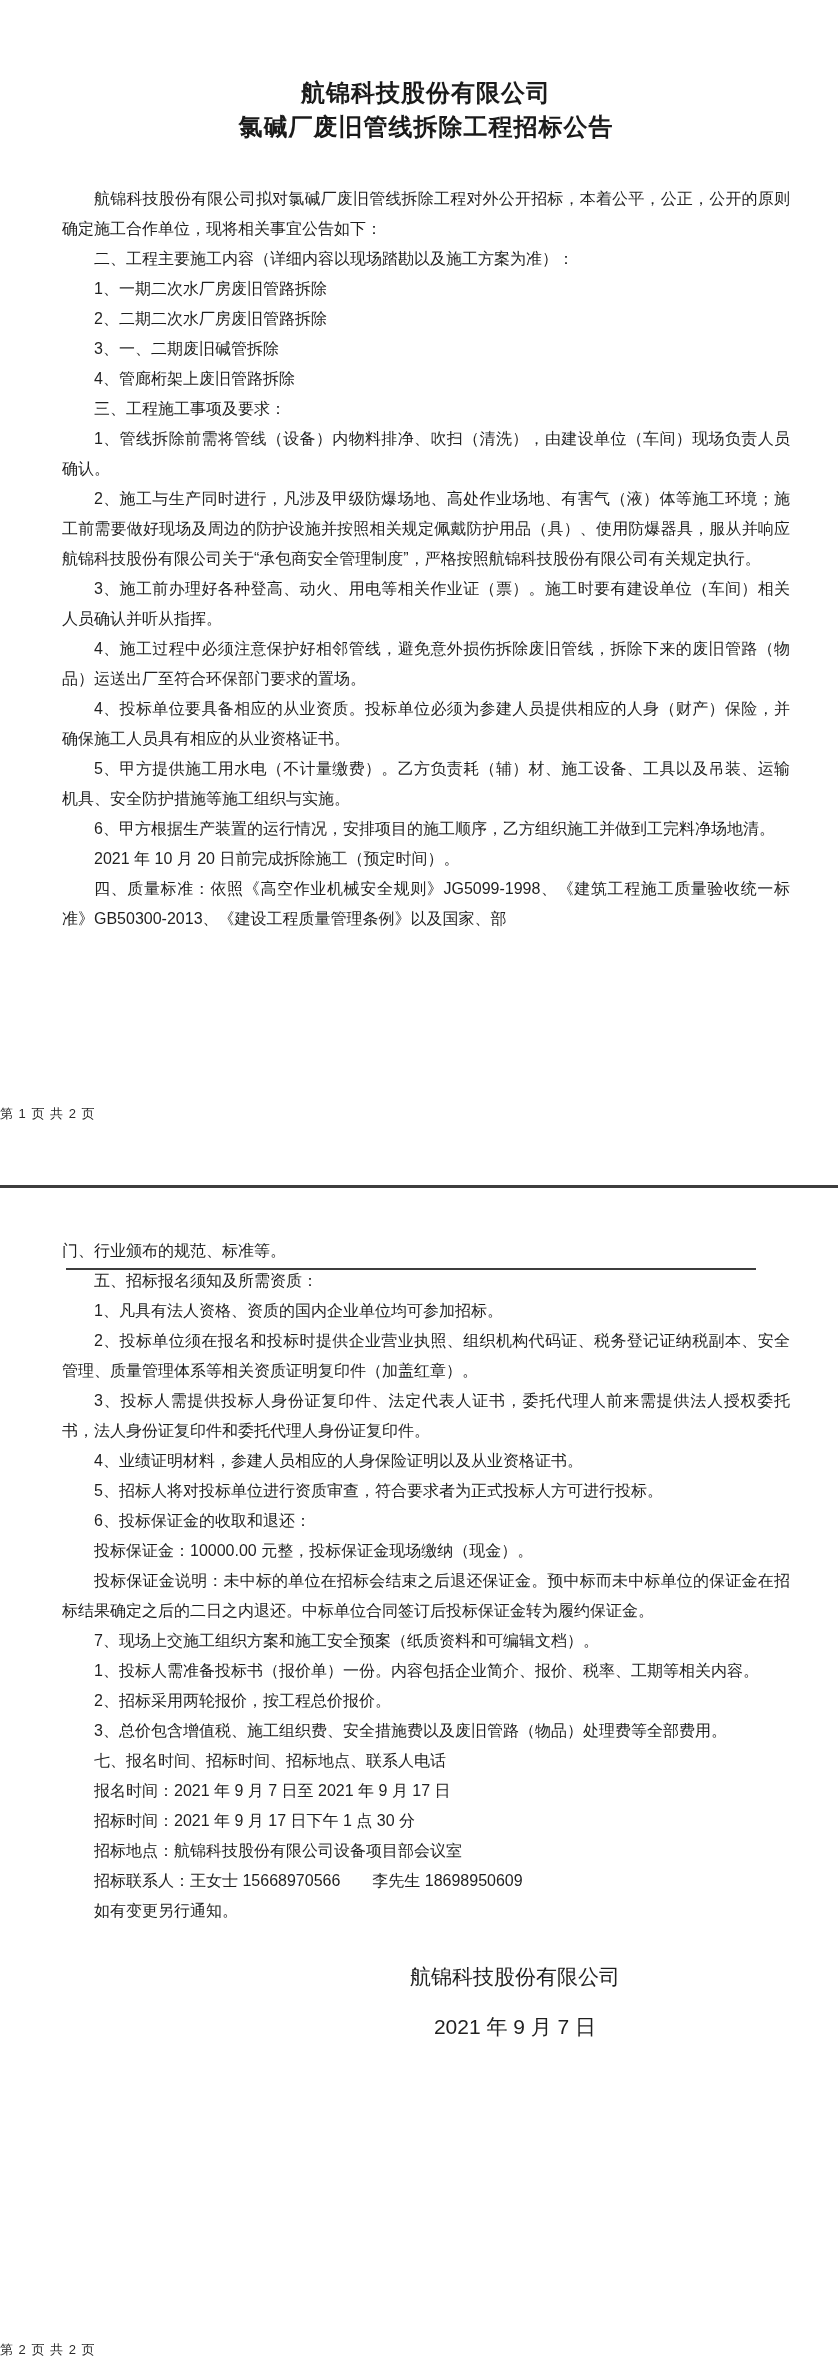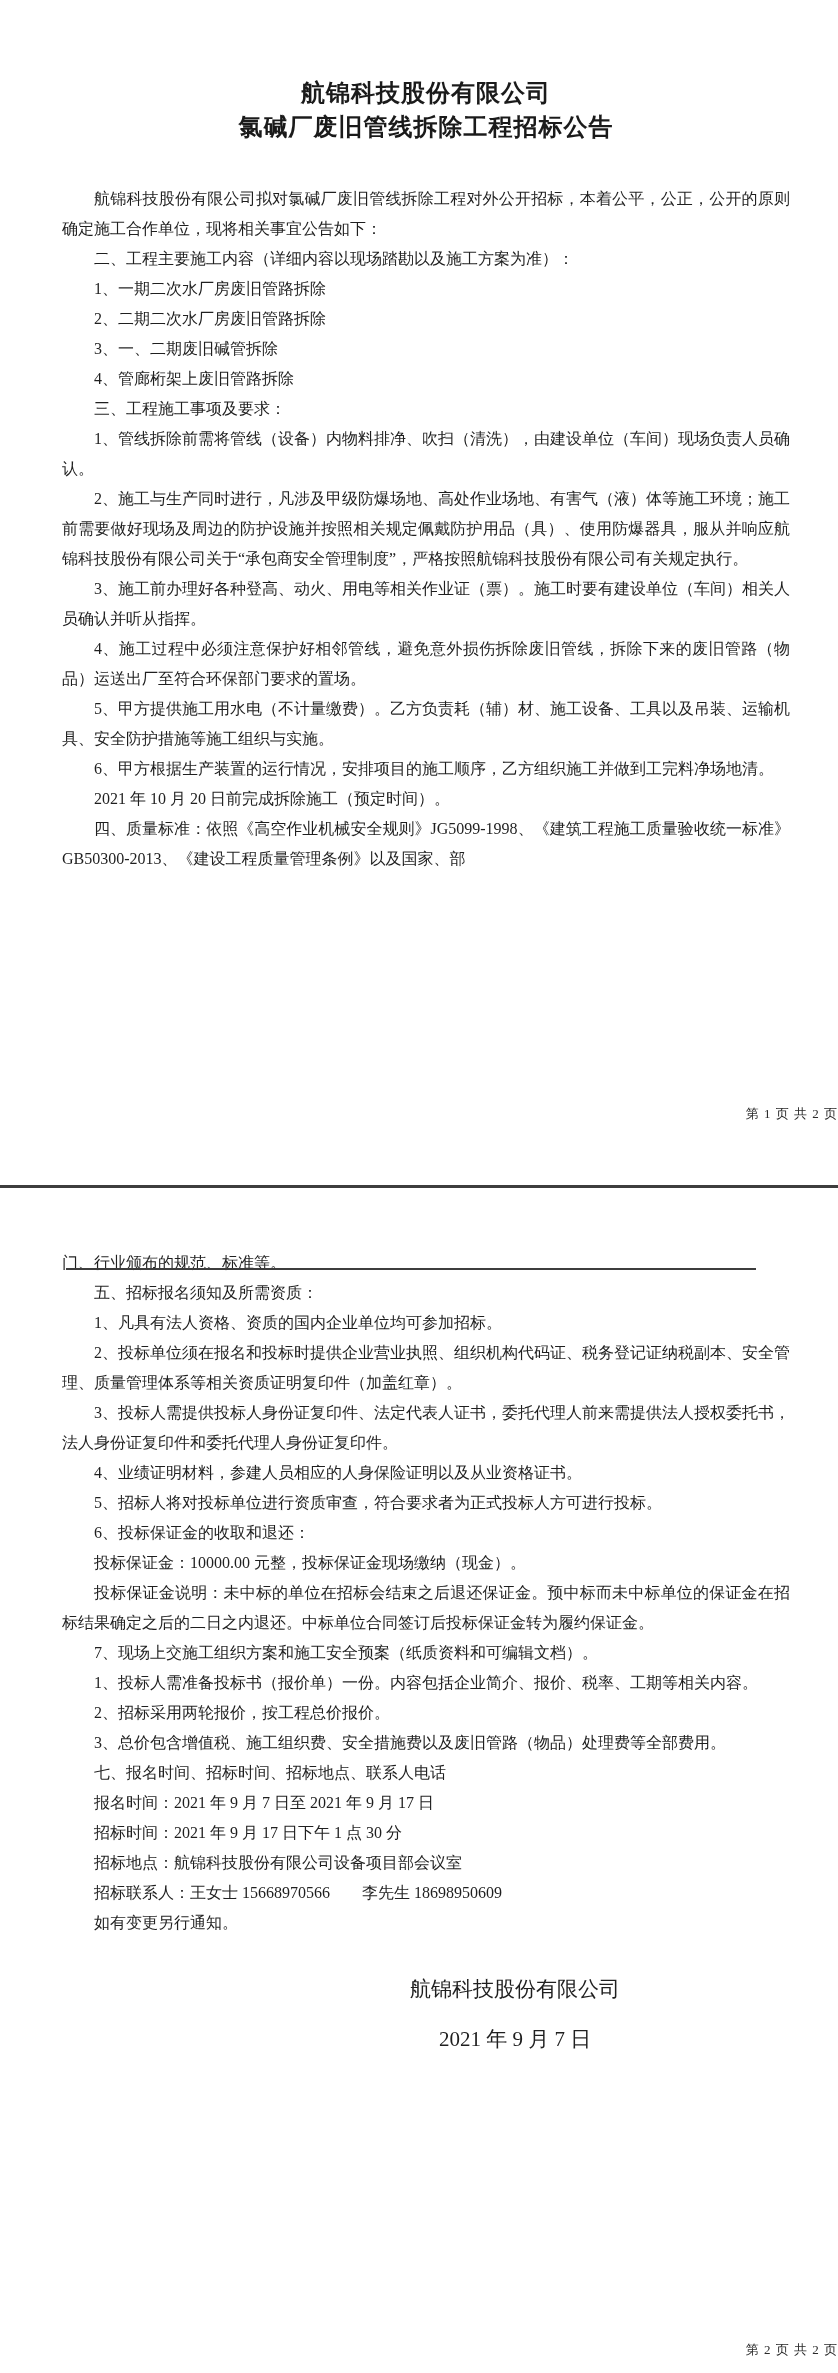"航锦科技股份有限公司" .doc { font-family: Liberation Serif, serif -> Liberation Sans, sans-serif }
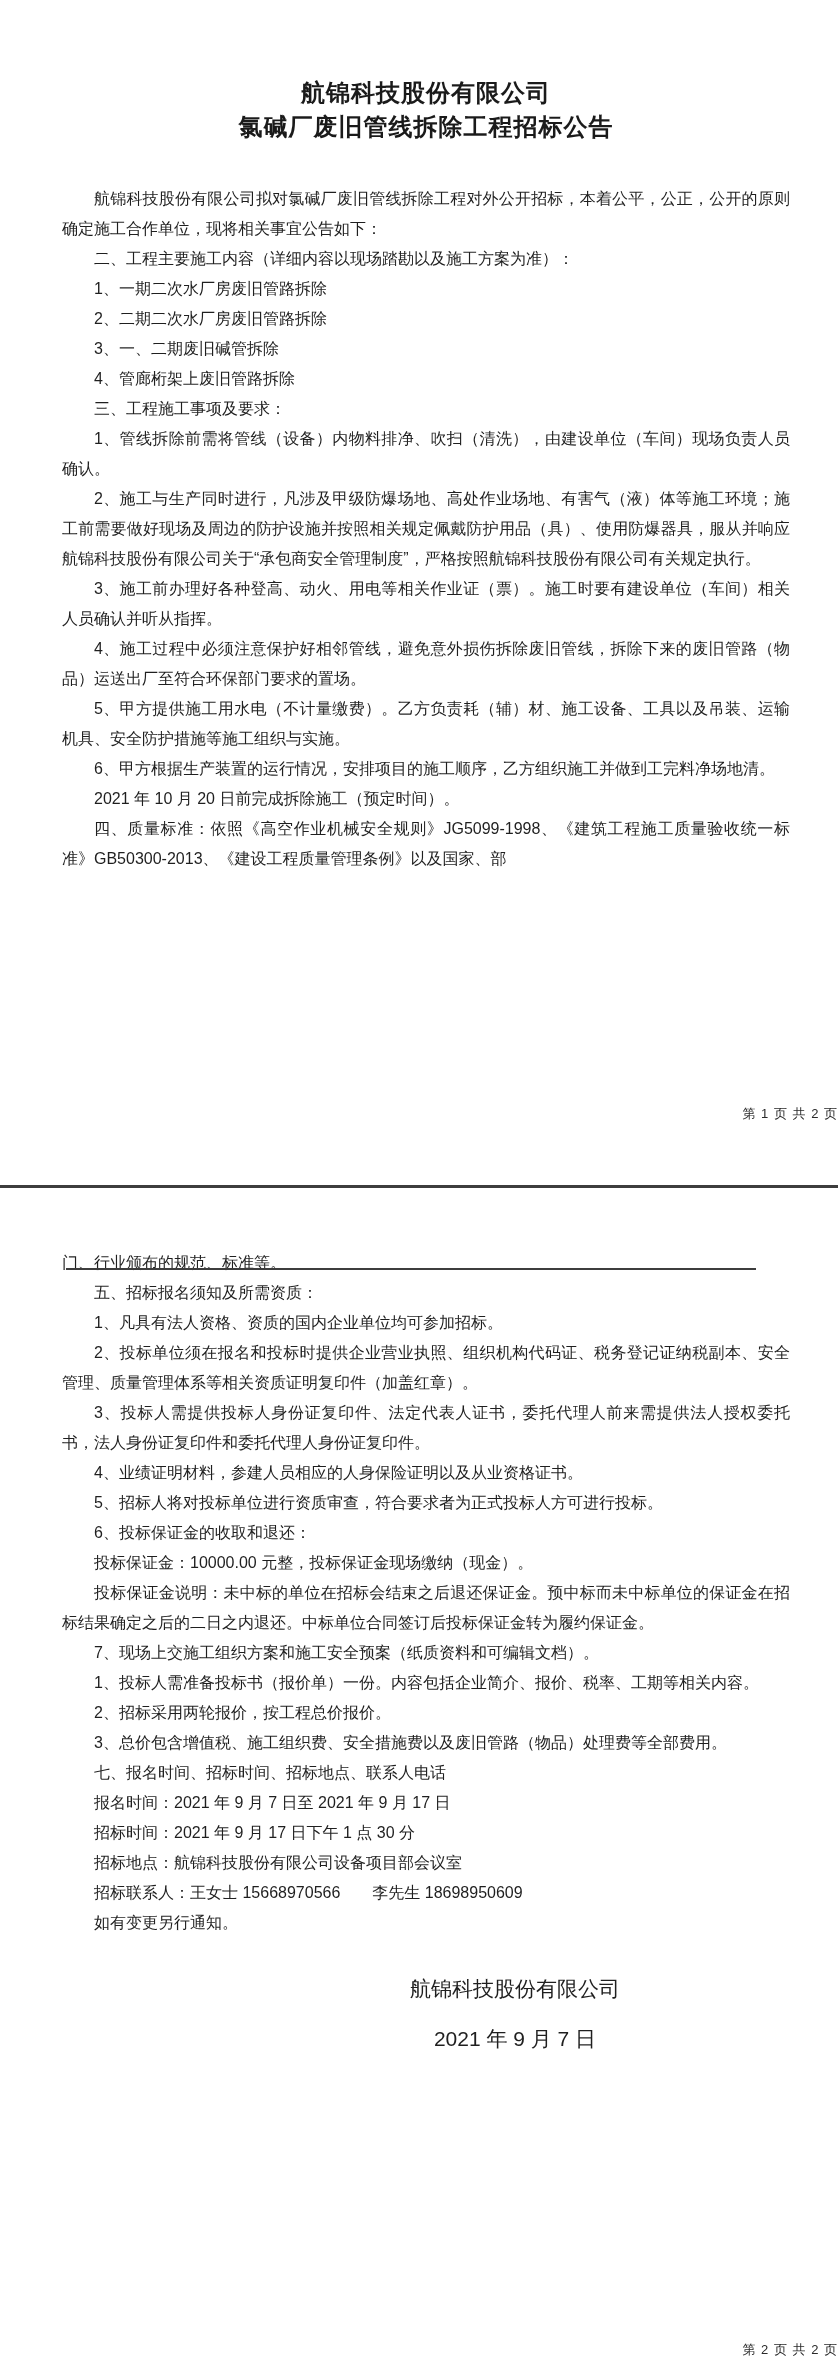"4、投标单位要具备相应的从业资质。投标单位必须为参建人员提供相应的人身（财产）保" p.para { html: none -> <p>4、投标单位要具备相应的从业资质。投标单位必须为参建人员提供相应的人身（财产）保险，并确保施工人员具有相应的从业资格证书。</p> }
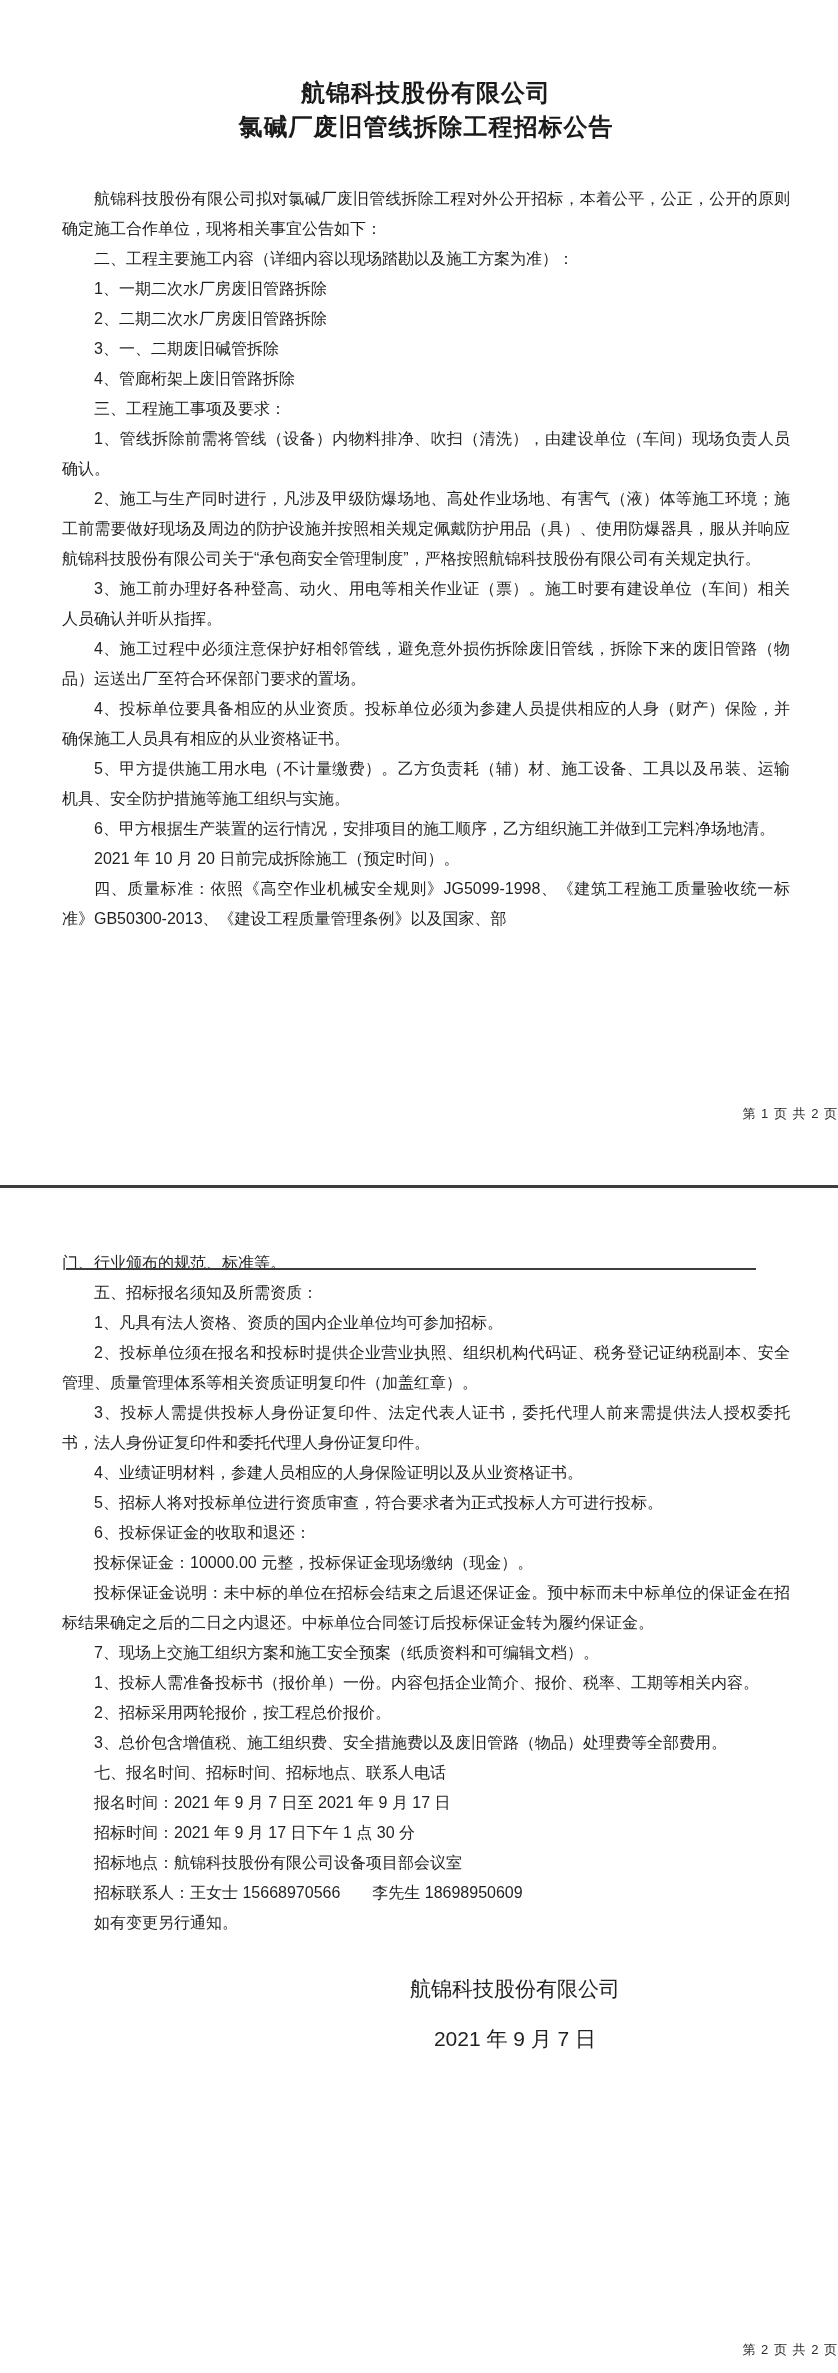"第 1 页 共 2" .page-footer { text-align: right -> left }
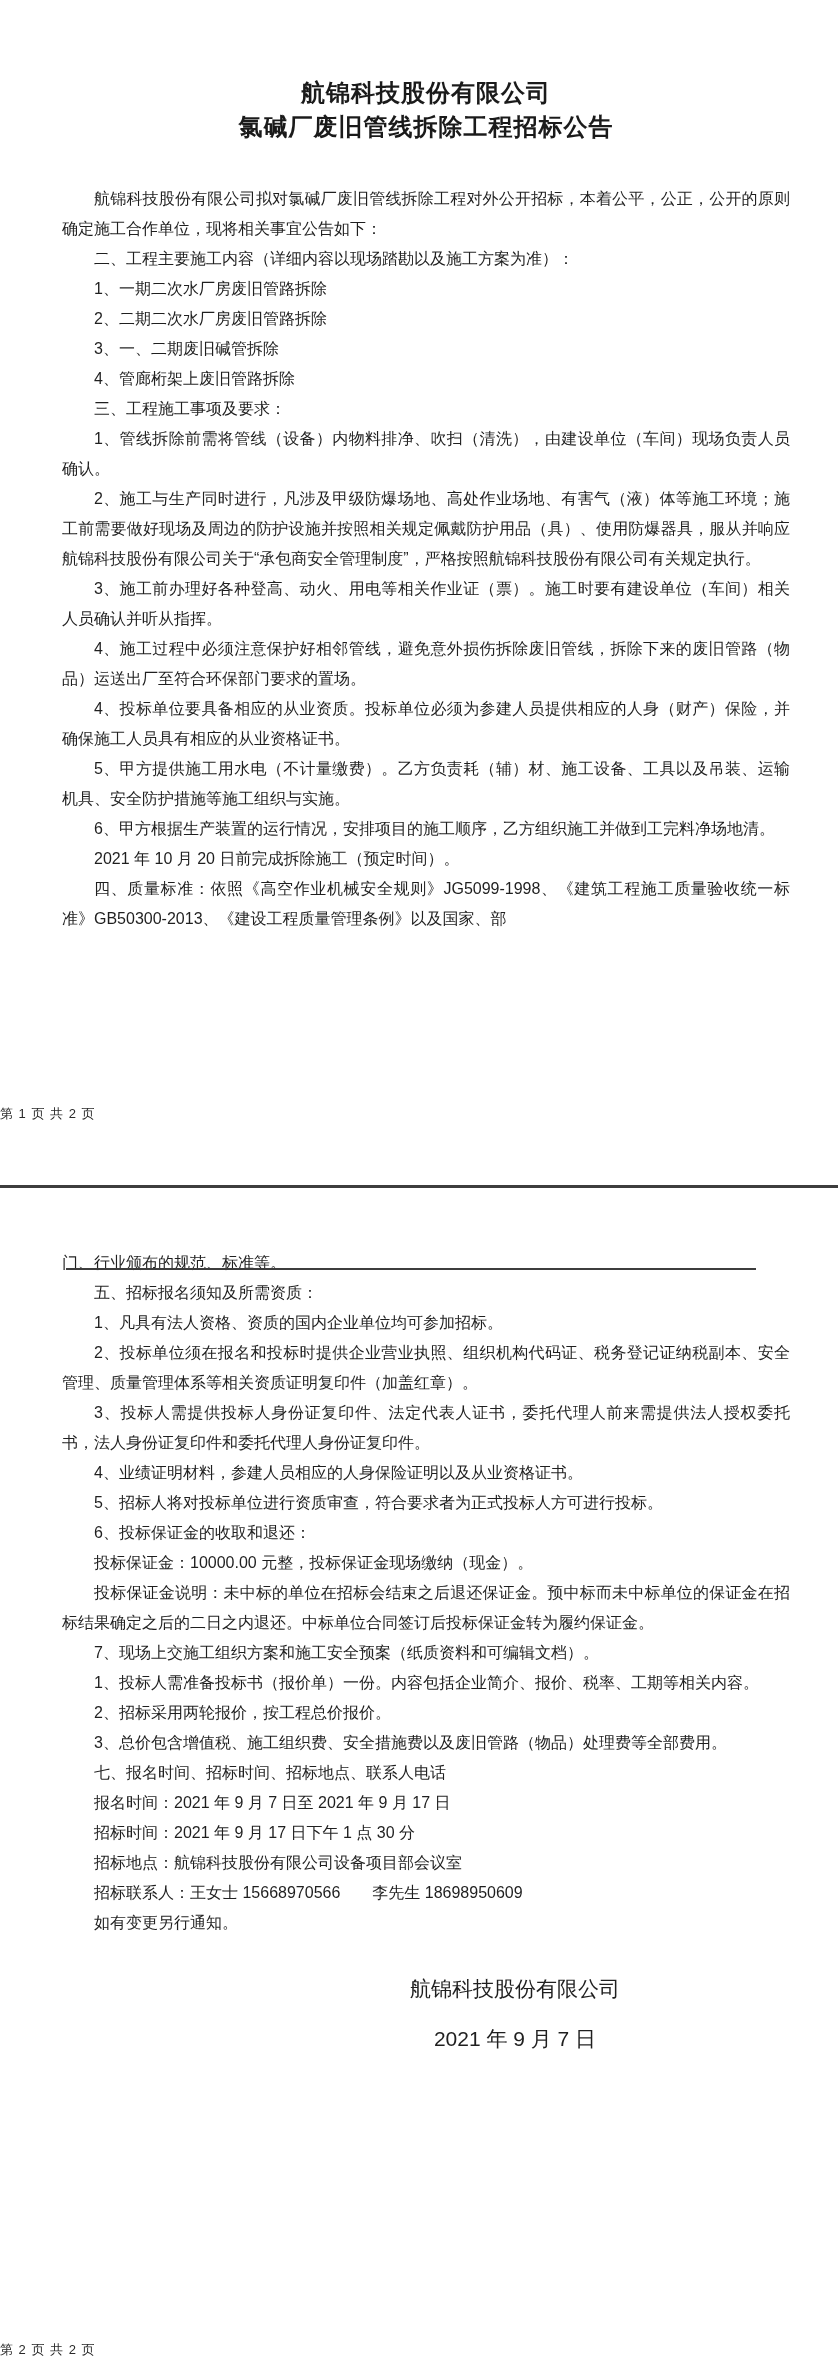"门、行业颁布的规范、标准等。" .page-2 .body-text { margin-top: 12px -> 0 }
